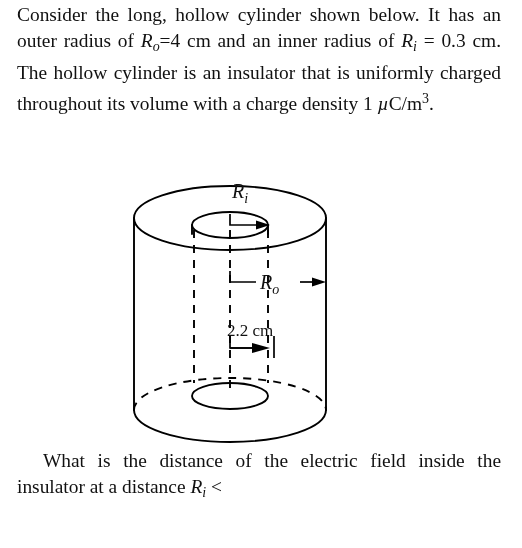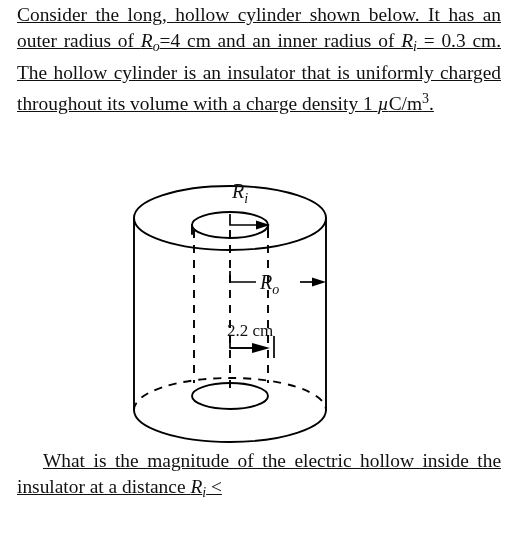"Consider the long, hollow cylinder" .para { text-decoration: underline -> none }
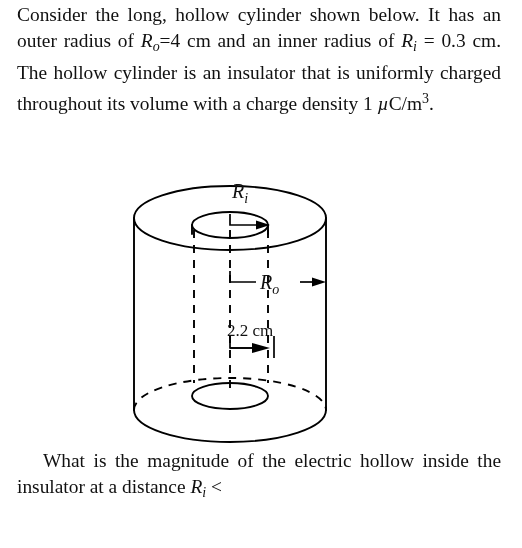"What is the magnitude of" span { text: magnitude of the electric hollow -> distance of the electric field }
